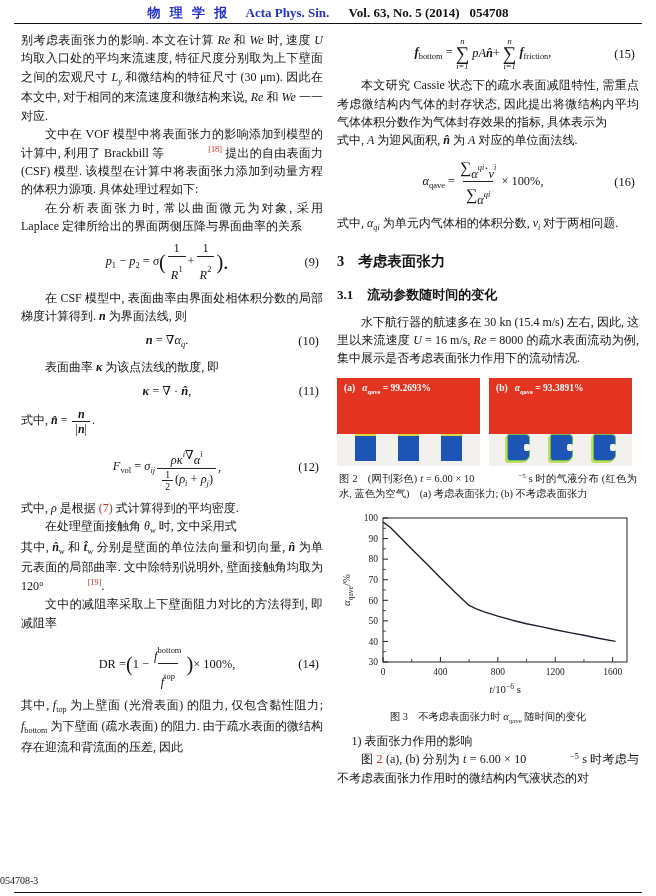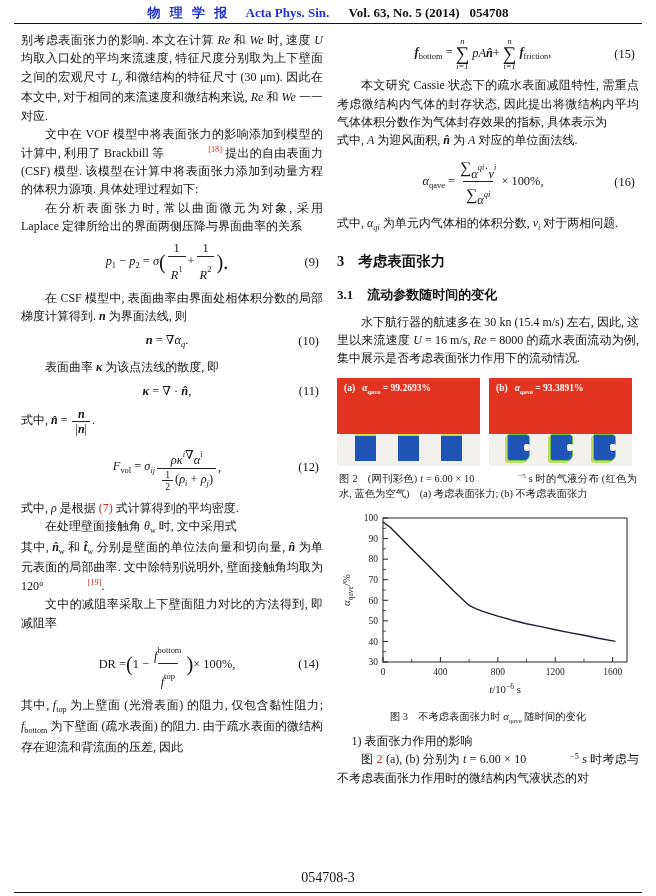"054708-3" .footer { font-size: 14px -> 10px; text-align: center -> left }
